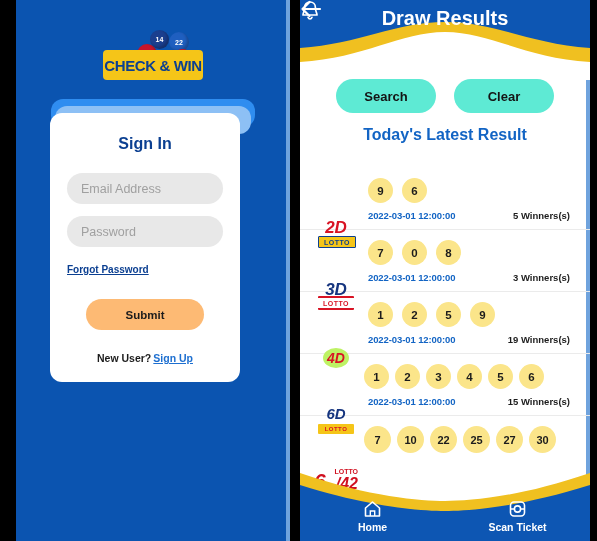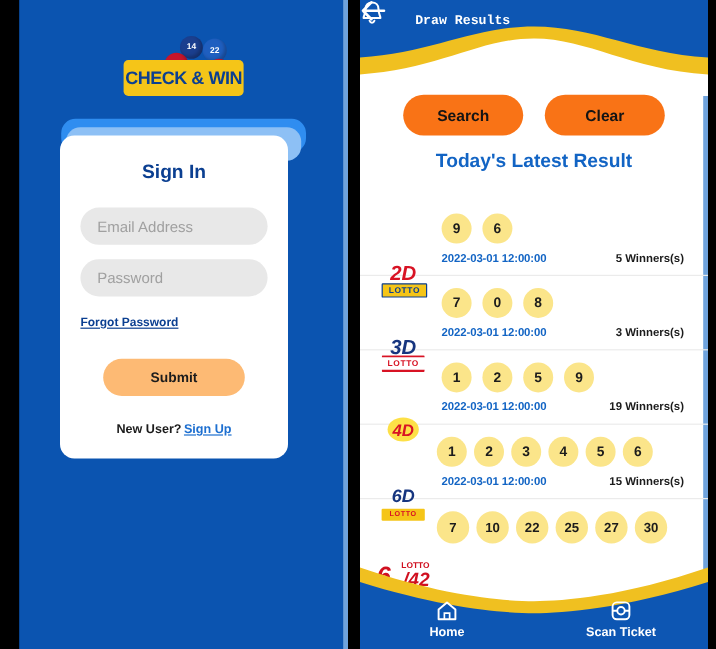"Draw Results" .rr-title { font-family: Liberation Mono, monospace -> none; font-size: 11px -> 20px; text-align: left -> center }
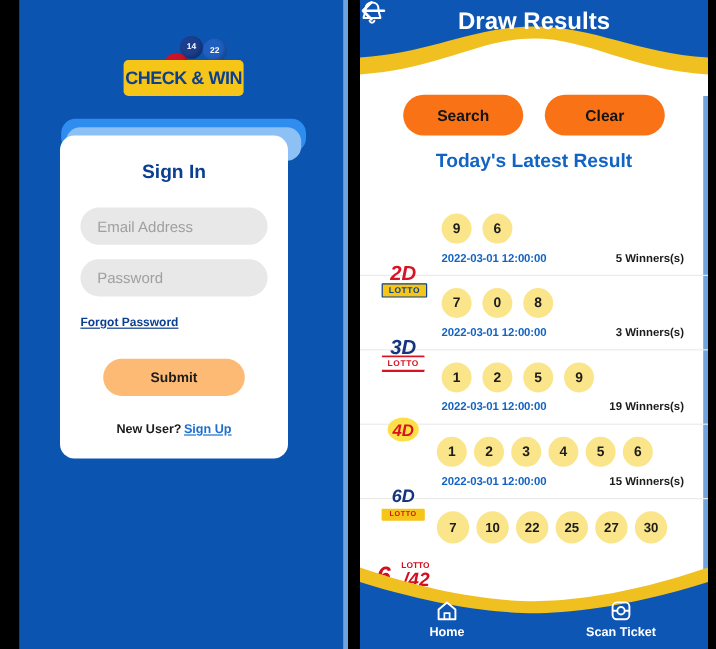"Search" .act-btn { background: #f97316 -> #5eead4 }
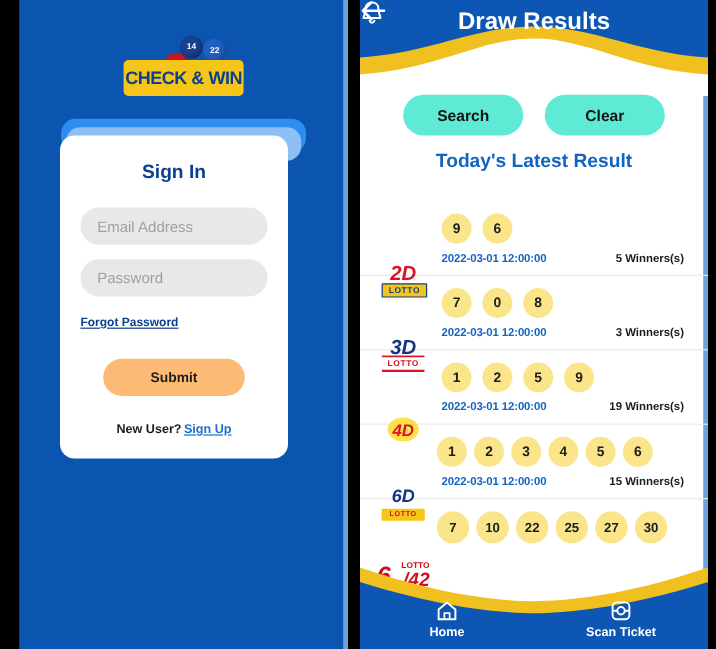"4D" div.lg-top { background: #fde047 -> #bef264 }
